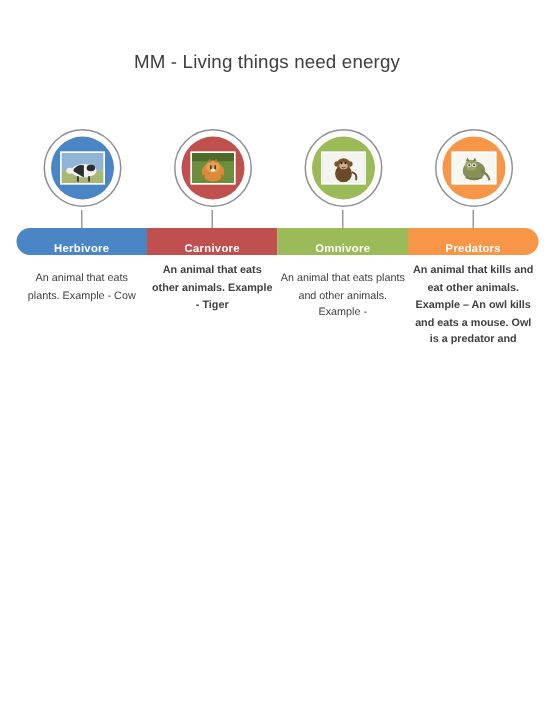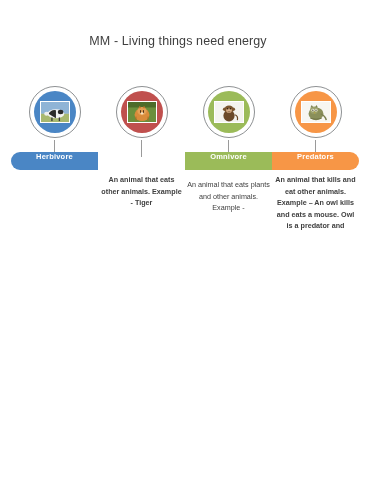"Herbivore" .banner { align-items: flex-start -> flex-end }
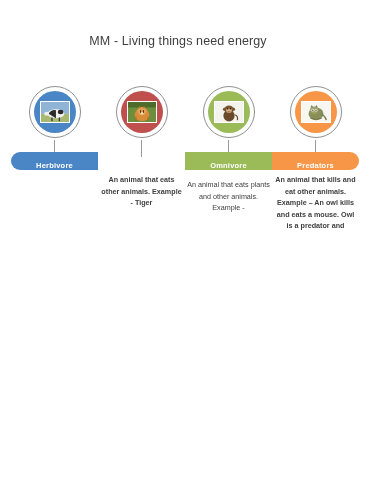"Carnivore" div.banner { html: none -> <div> <span>Carnivore</span> </div> }
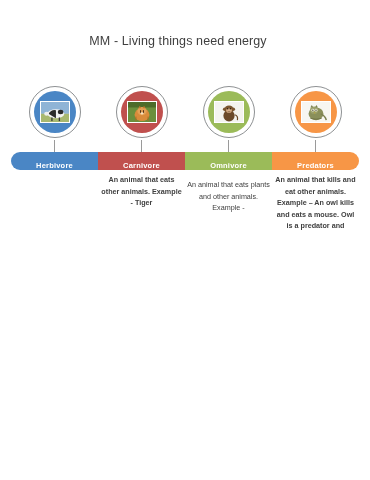"An animal that eats plants." div.body-text { html: none -> <div>An animal that eats plants. Example - Cow</div> }
